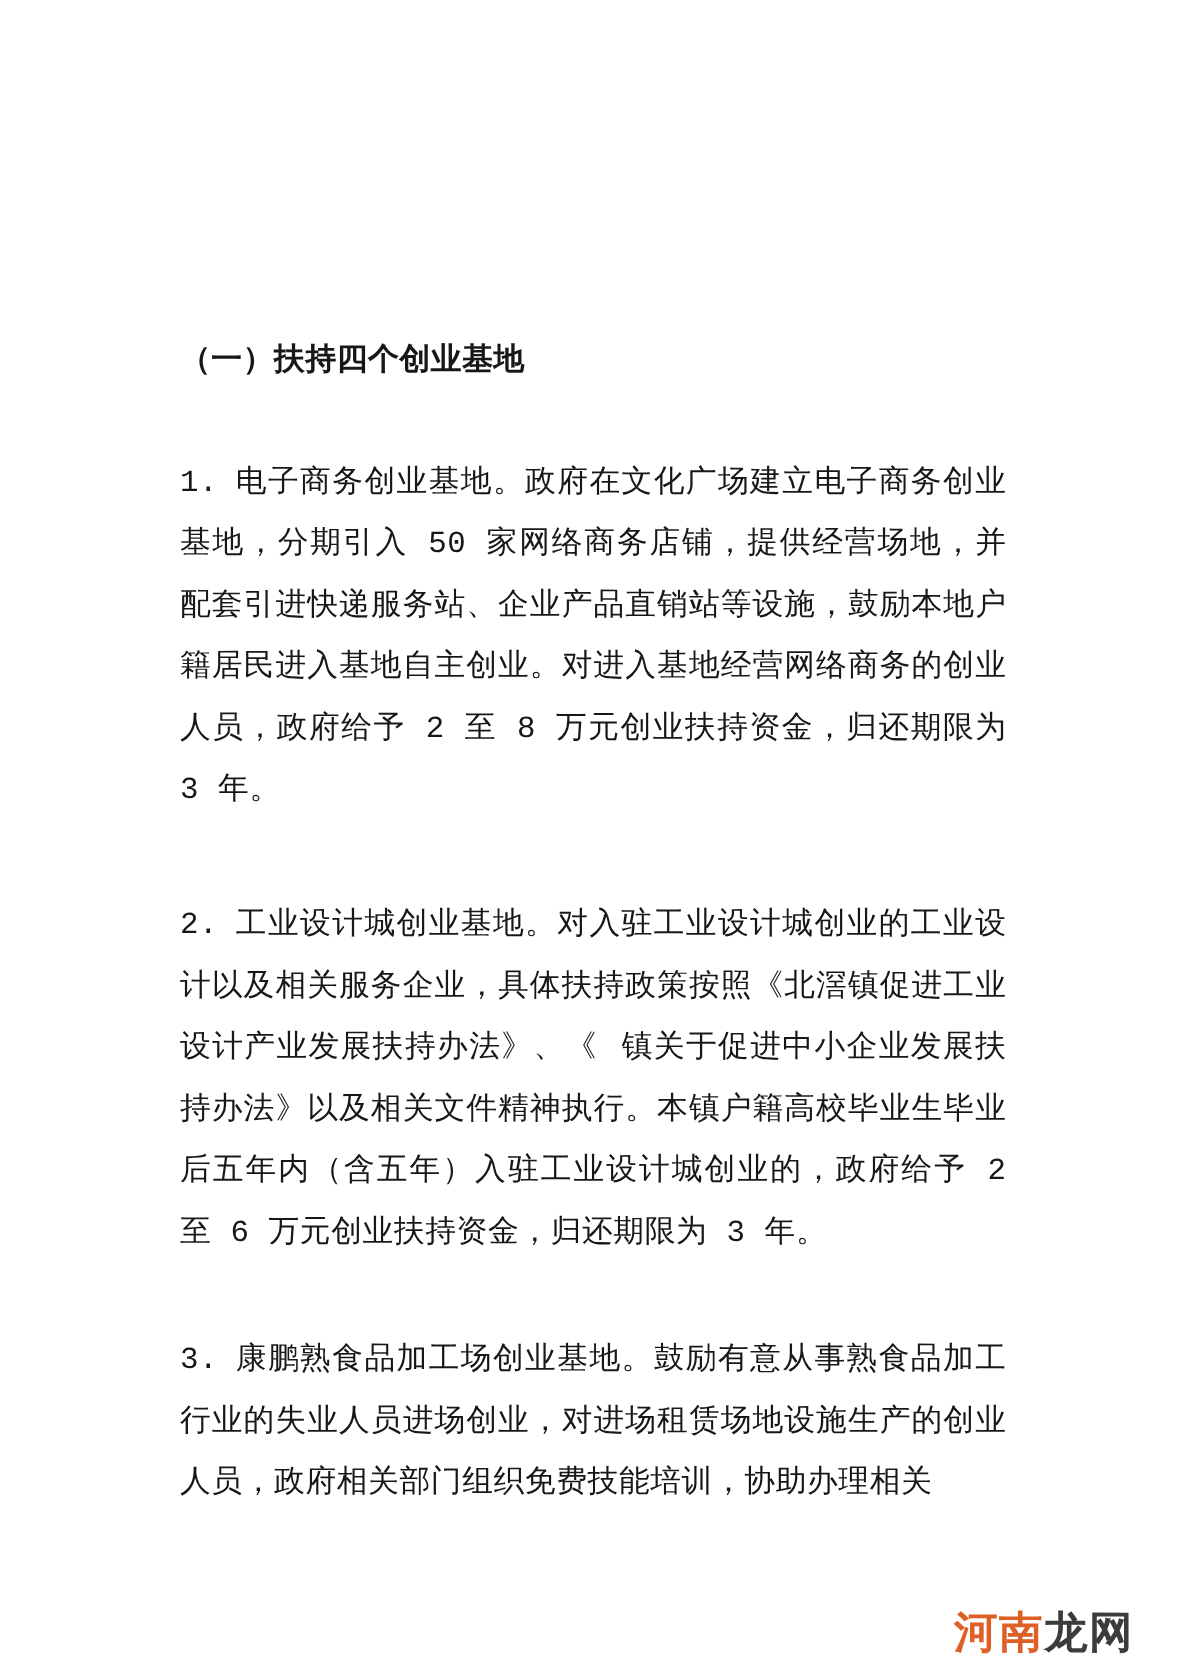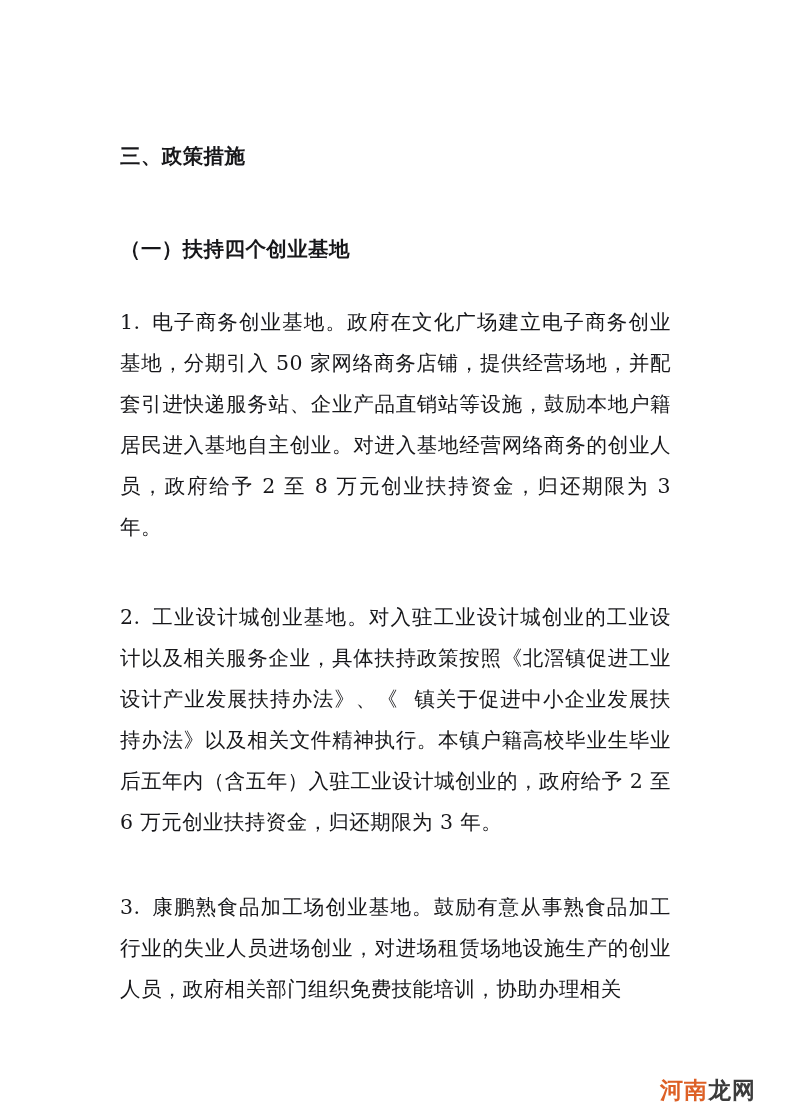"三、政策措施" div.doc-heading { html: <div>三、政策措施</div> -> none }
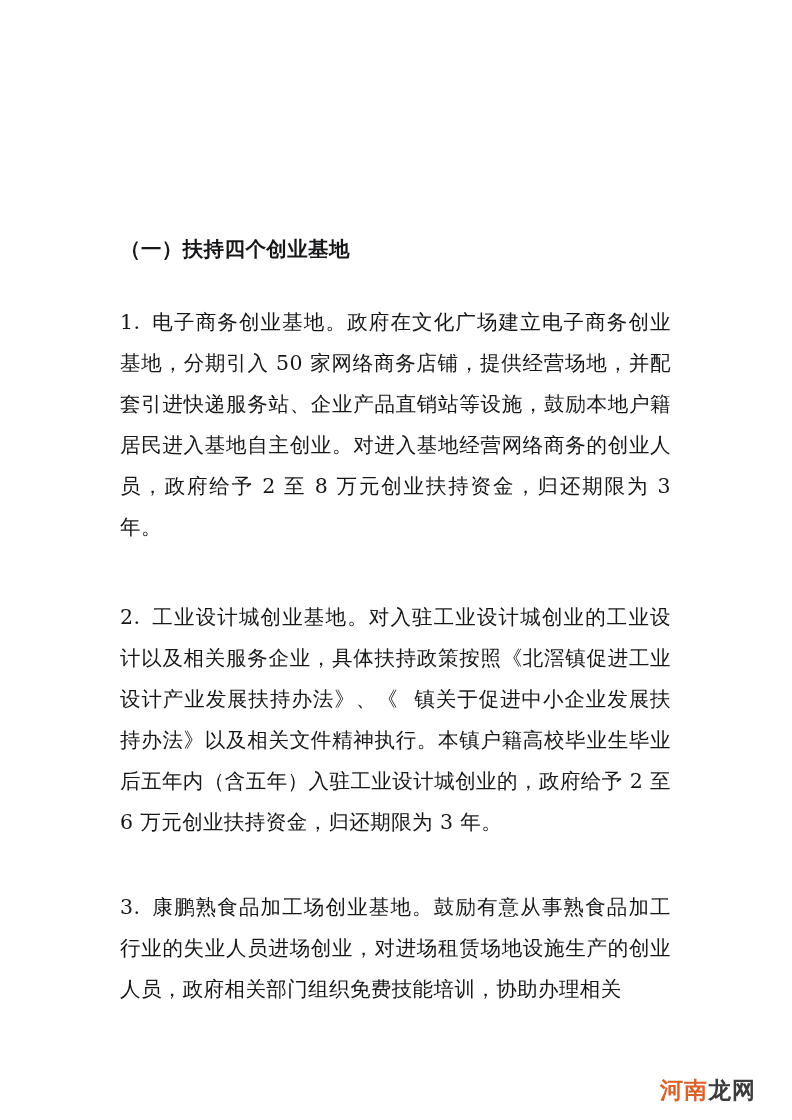"（一）扶持四个创业基地" .heading-sub { top: 229px -> 219px }
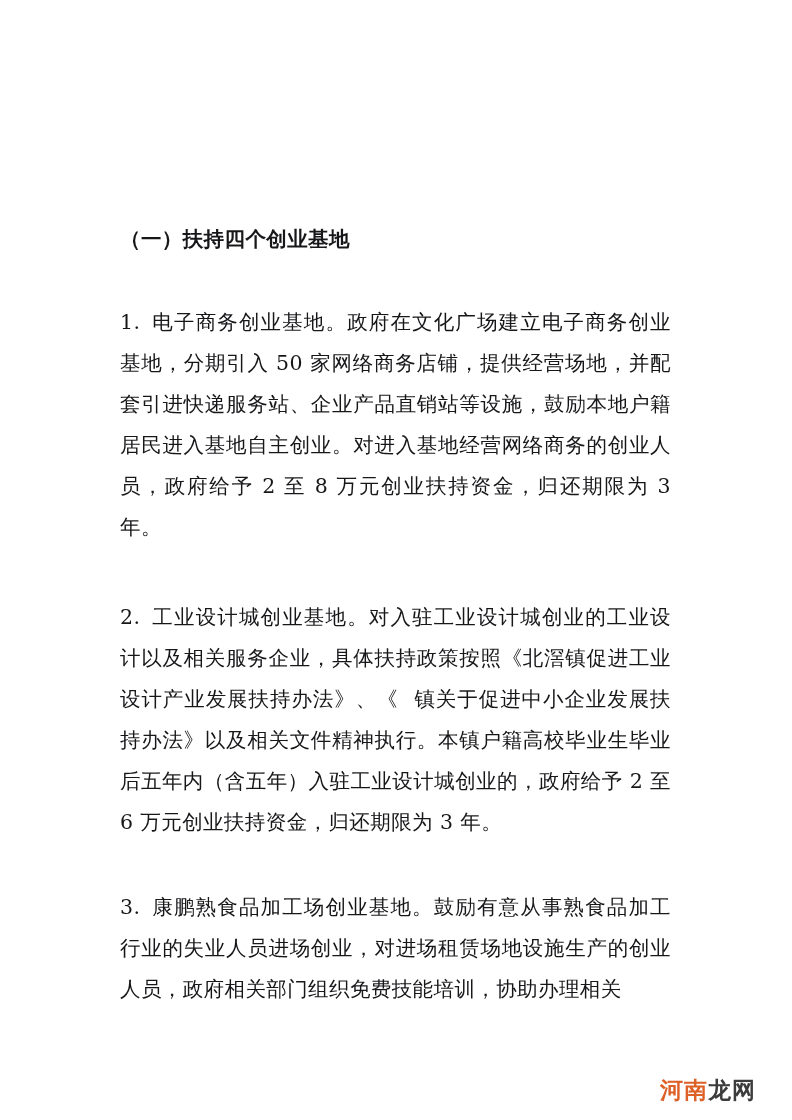"1. 电子商务创业基地。政府在文化广场建立电子商务创业基地，分期引入 50" .doc-para { font-family: none -> Liberation Mono, monospace }
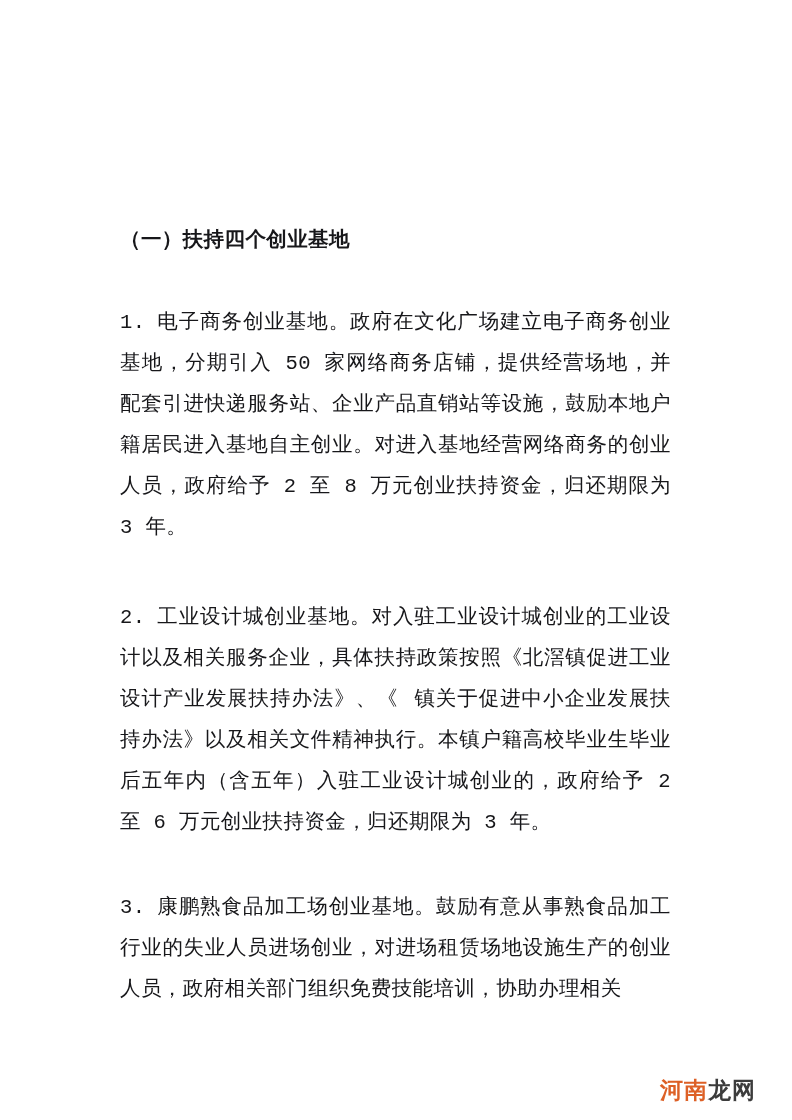"河南龙网" .watermark { font-family: Liberation Mono, monospace -> Liberation Serif, serif; font-size: 23px -> 29px }
